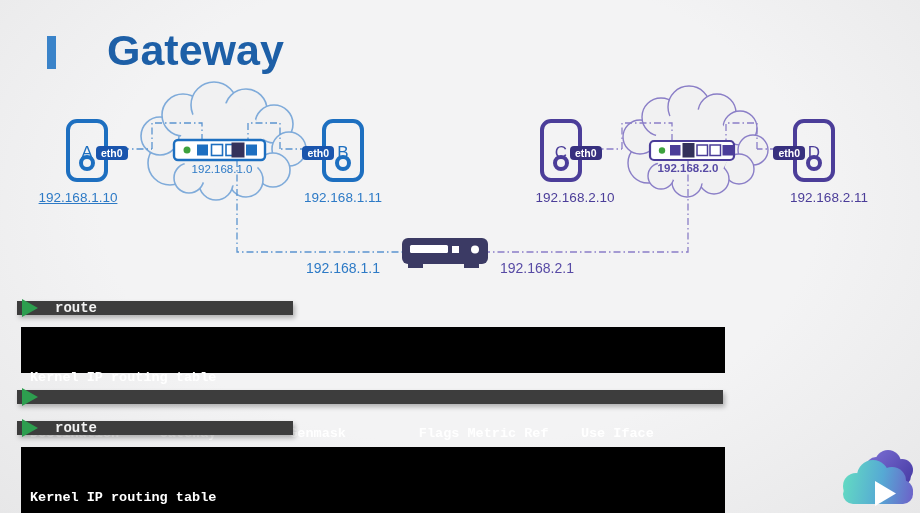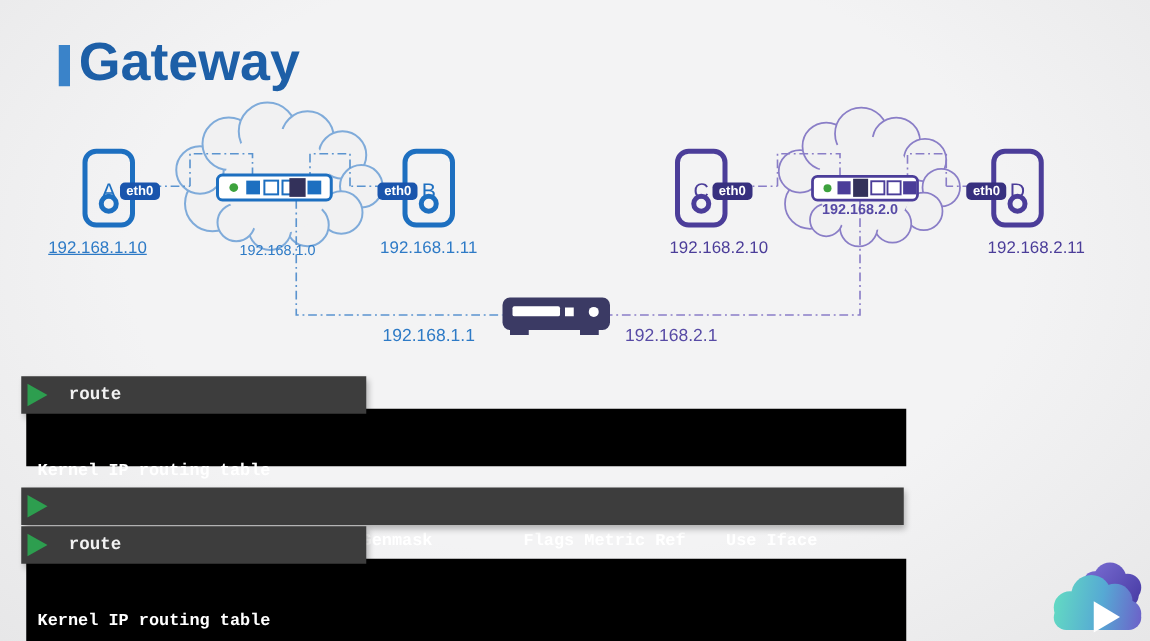"Gateway" .title-wrap { gap: none -> 44px }
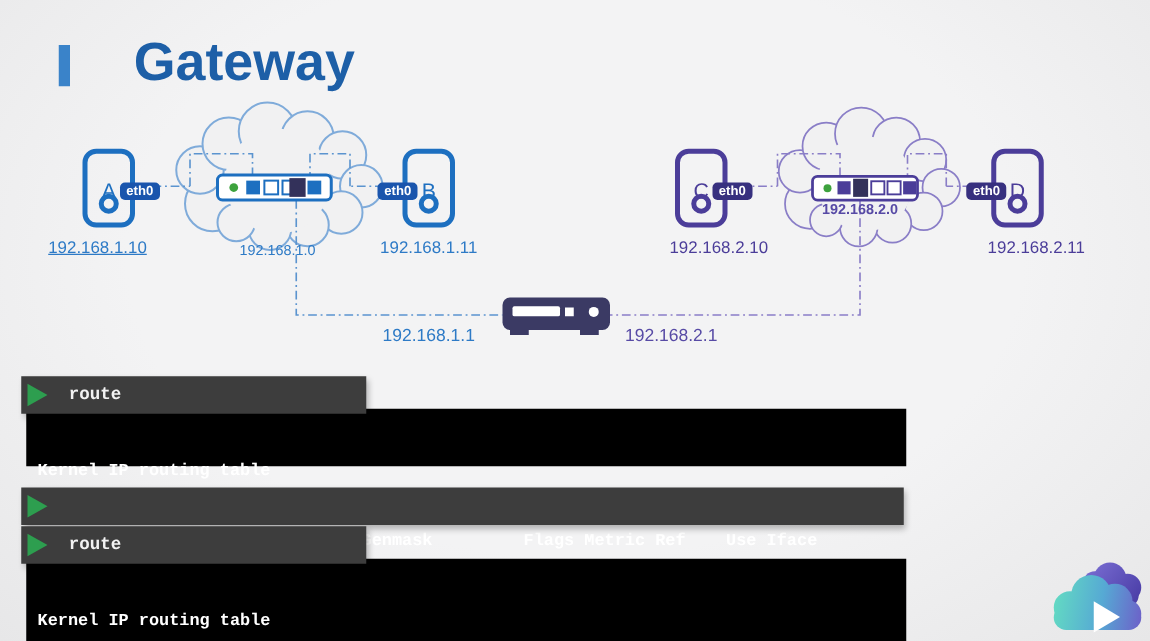"192.168.1.0" .net-label.blue { margin-top: 32px -> none }
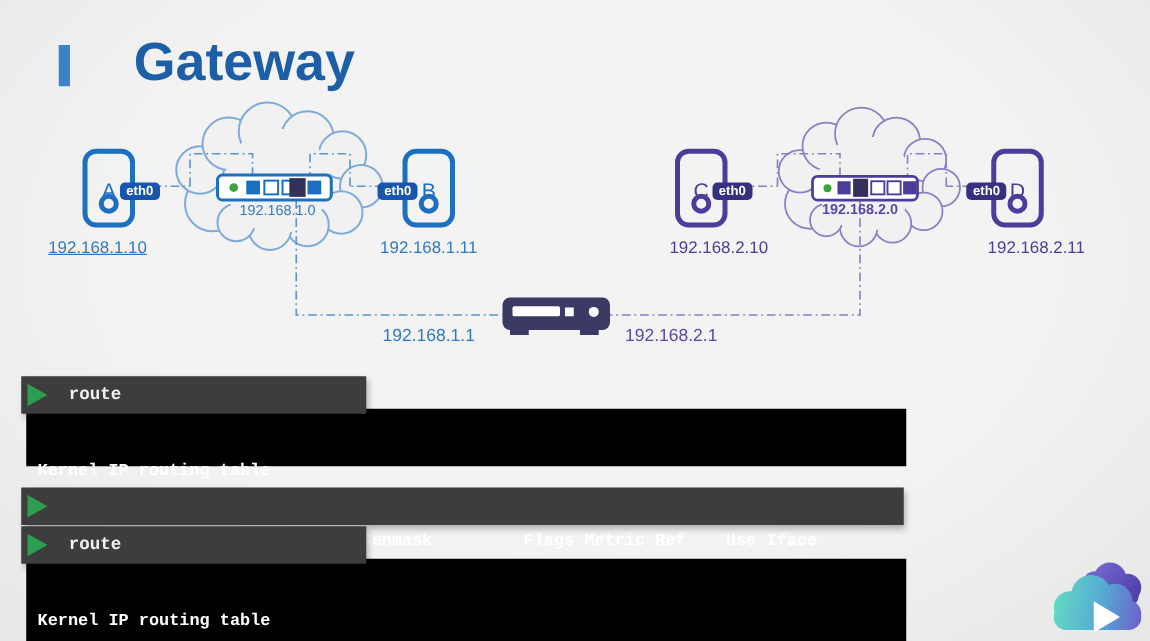"route" .cmd-bar { height: 30px -> 14px }
